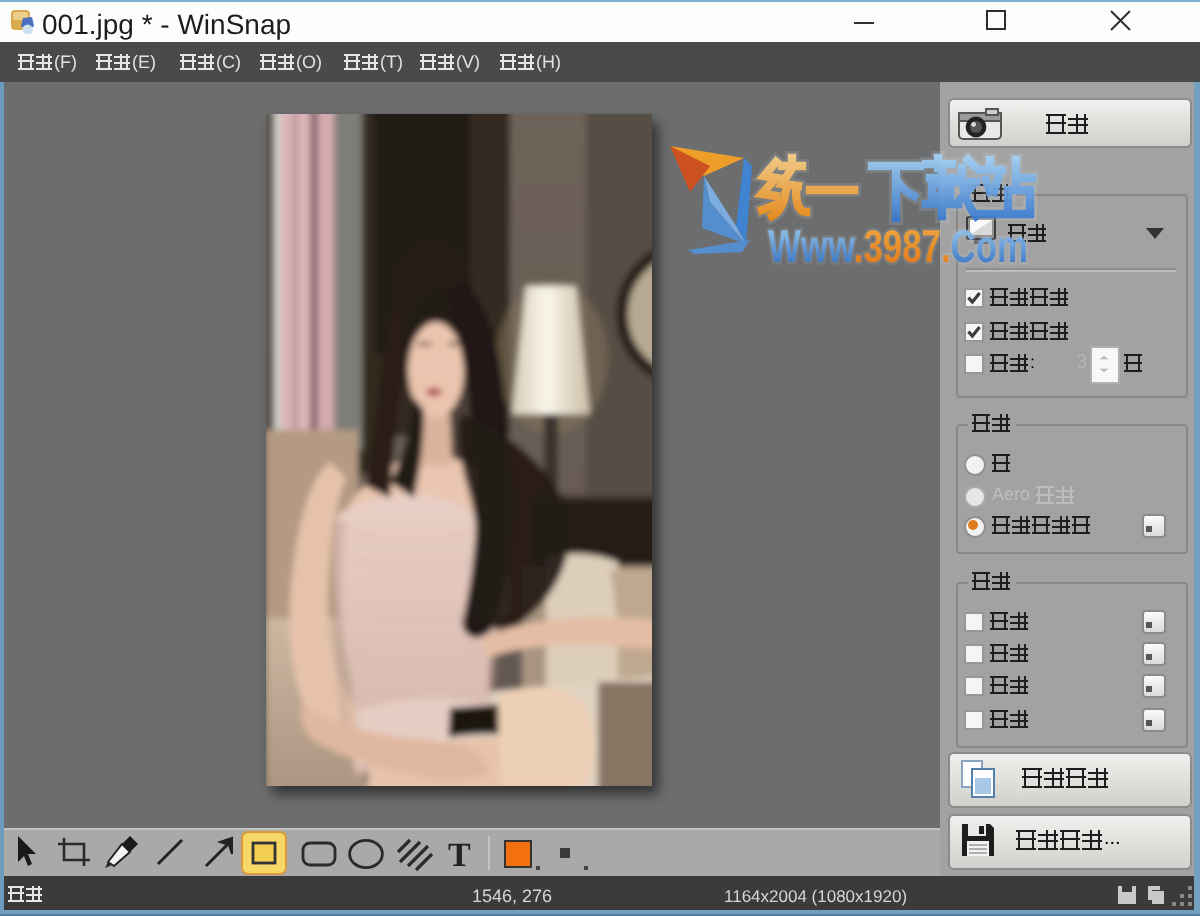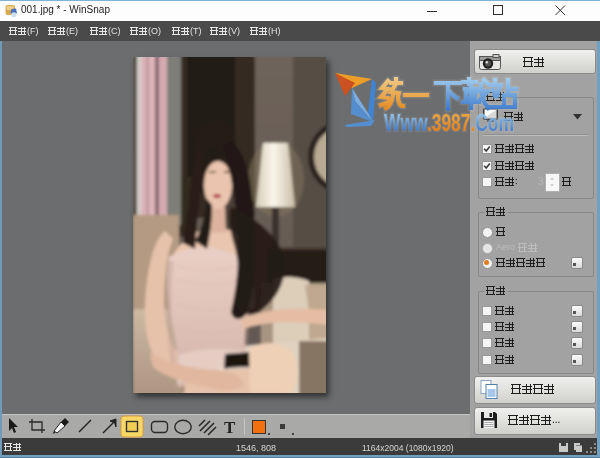"001.jpg * - WinSnap" div.abs { font-size: 10px -> 14px }
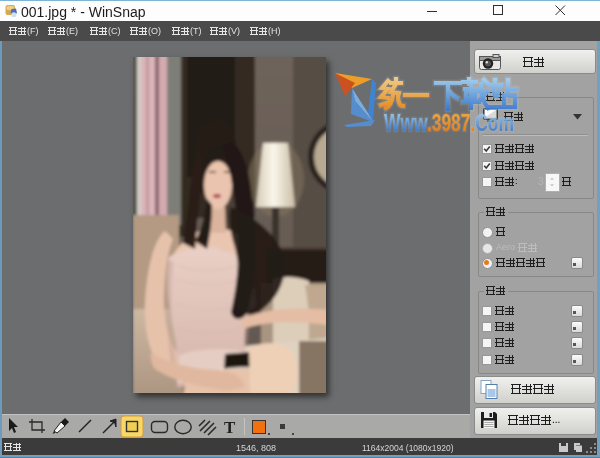"1546, 808" div.abs { text: 808 -> 276 }
